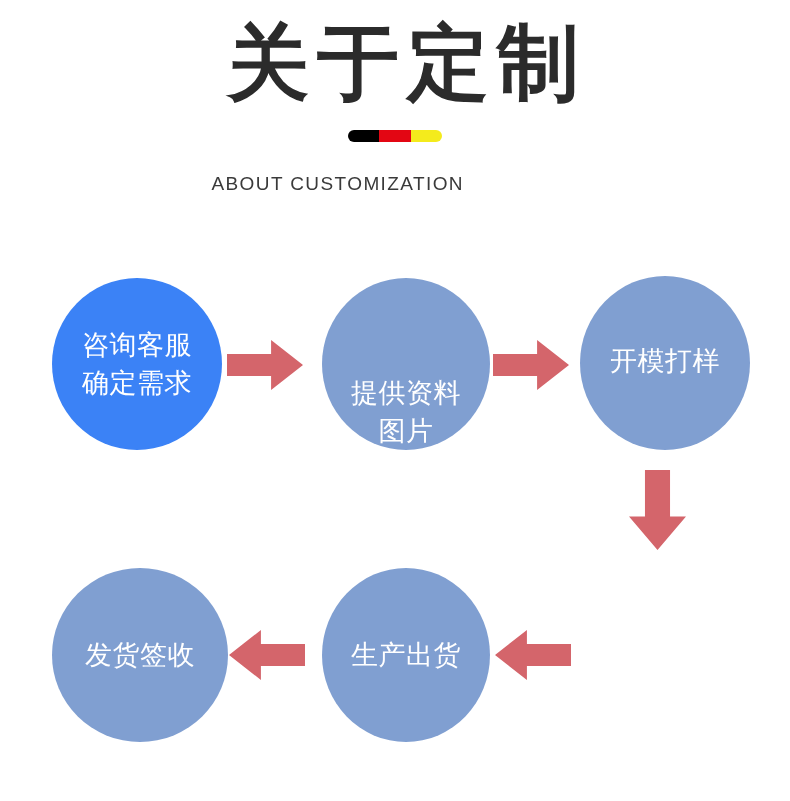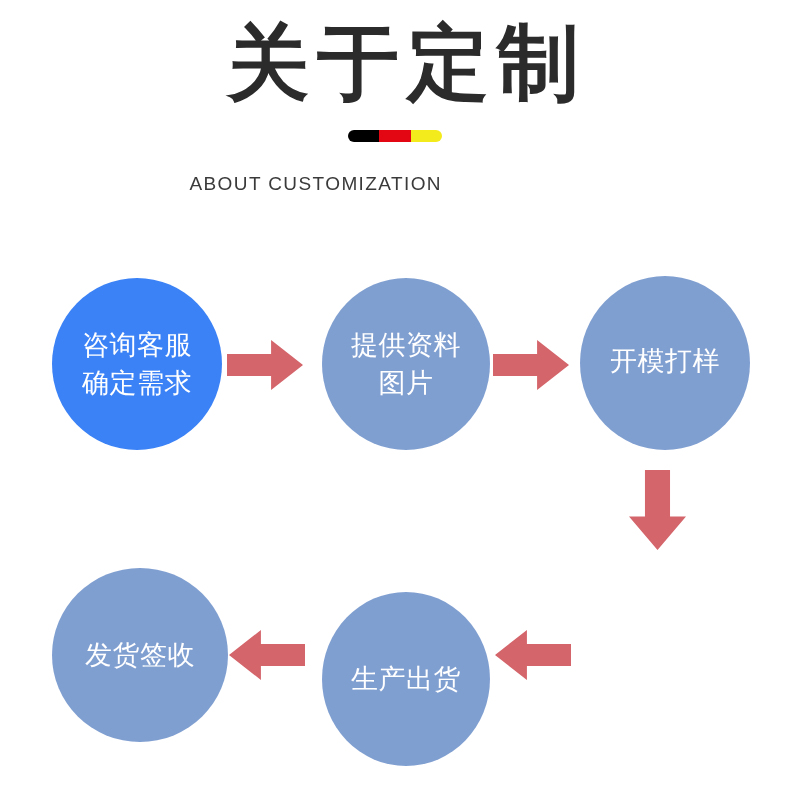"ABOUT CUSTOMIZATION" #subtitle { padding-left: none -> 22px }
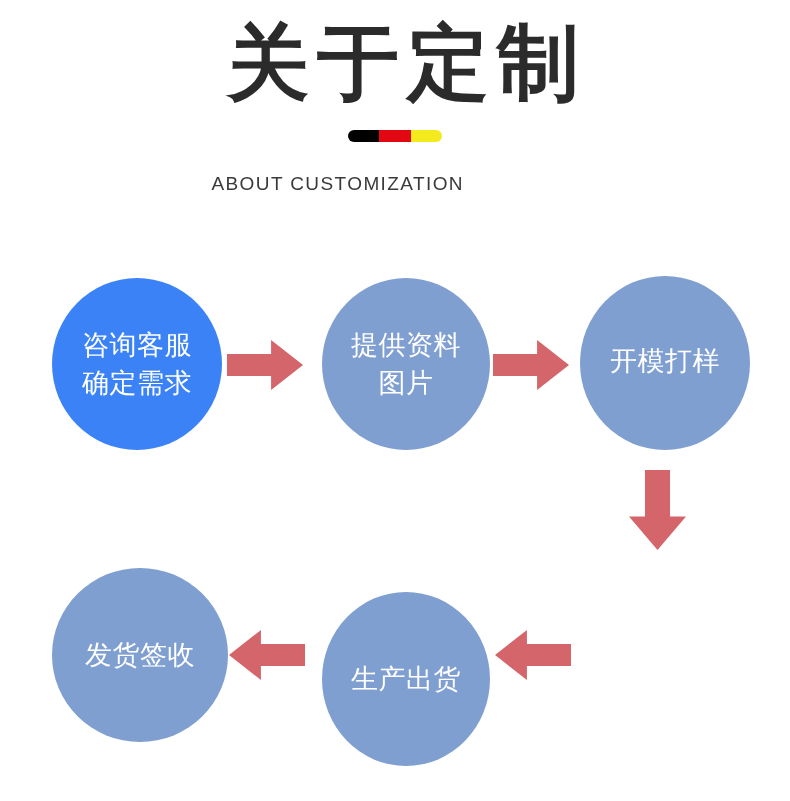"提供资料" #node-1 { align-items: none -> flex-end }
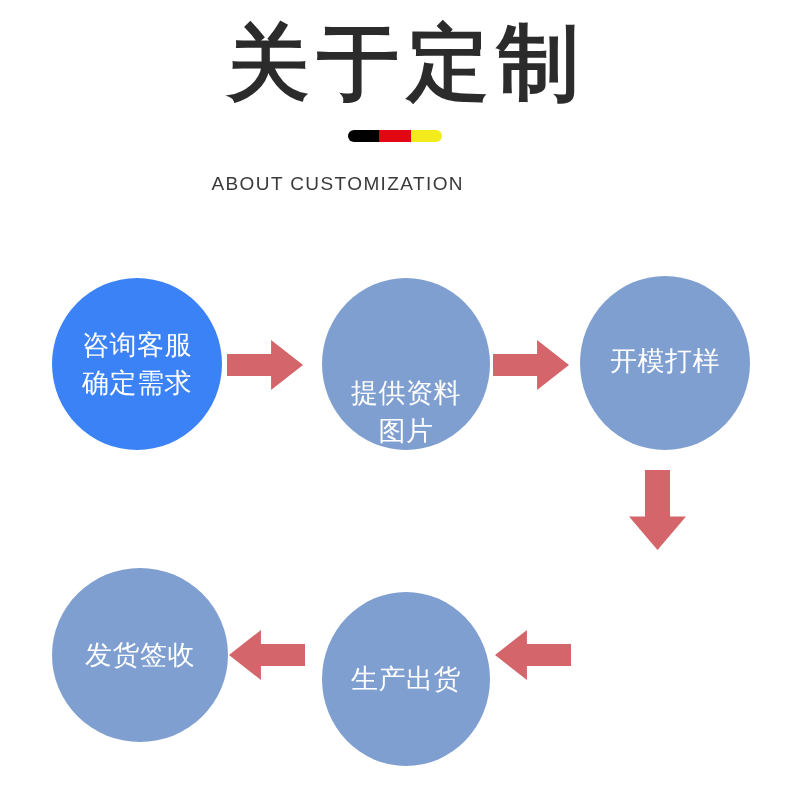"生产出货" #node-4 { top: 592px -> 568px }
